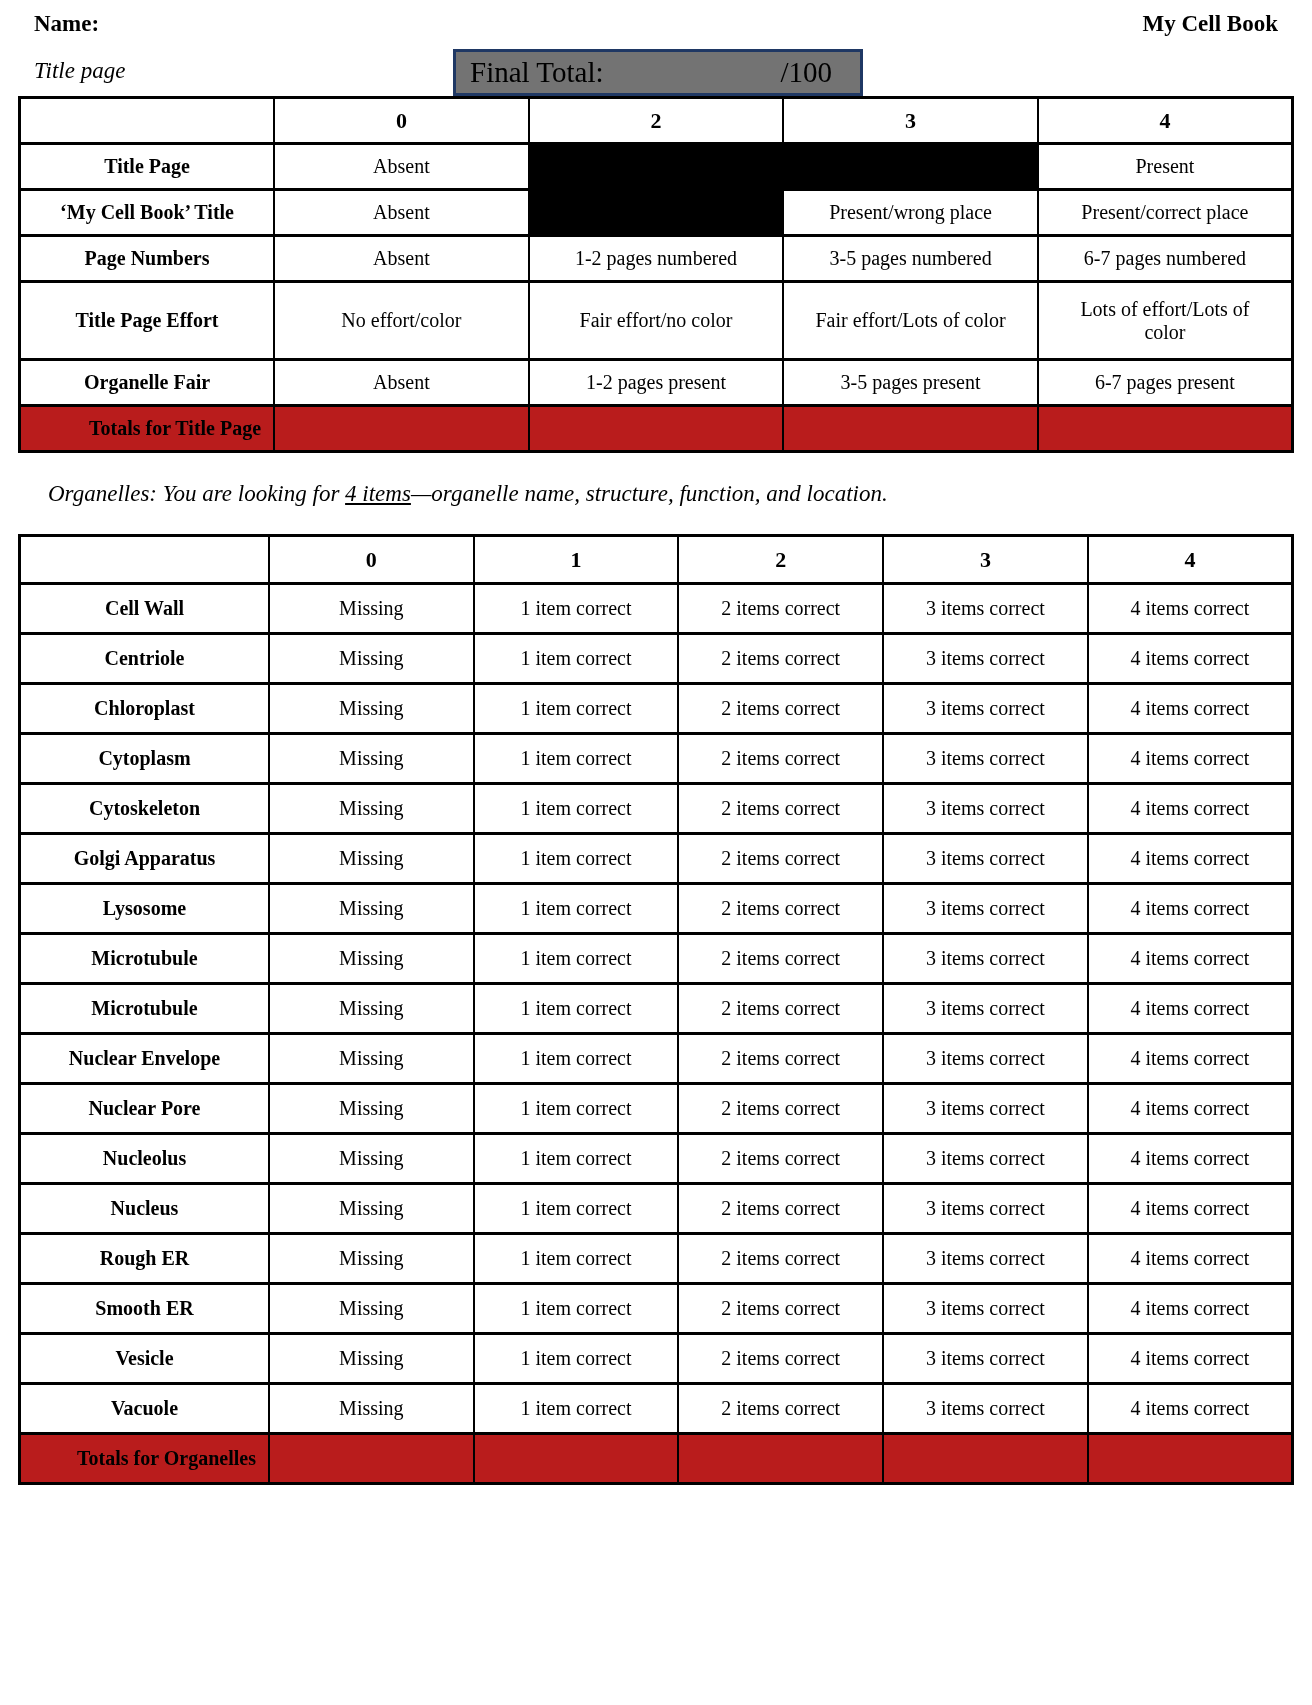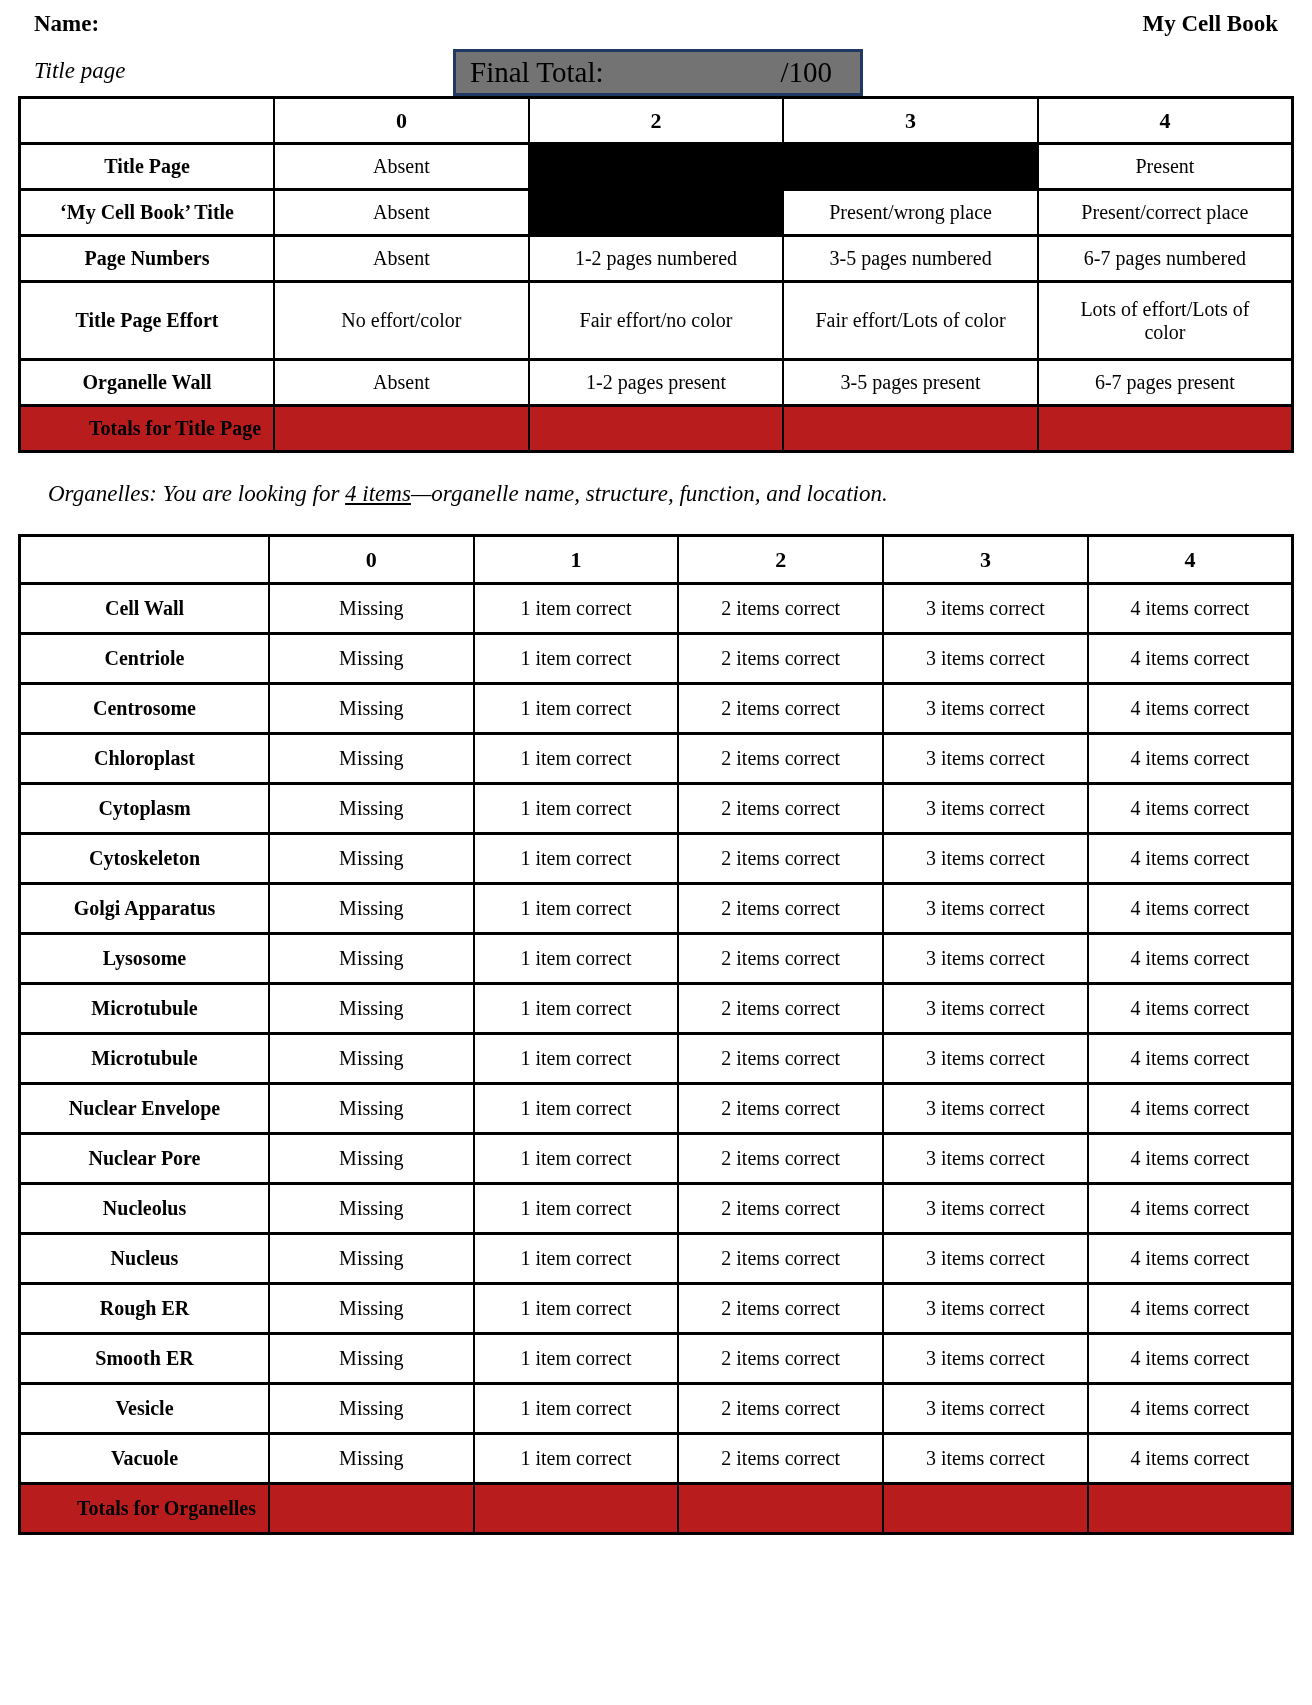"Organelle Wall" th { text: Wall -> Fair }
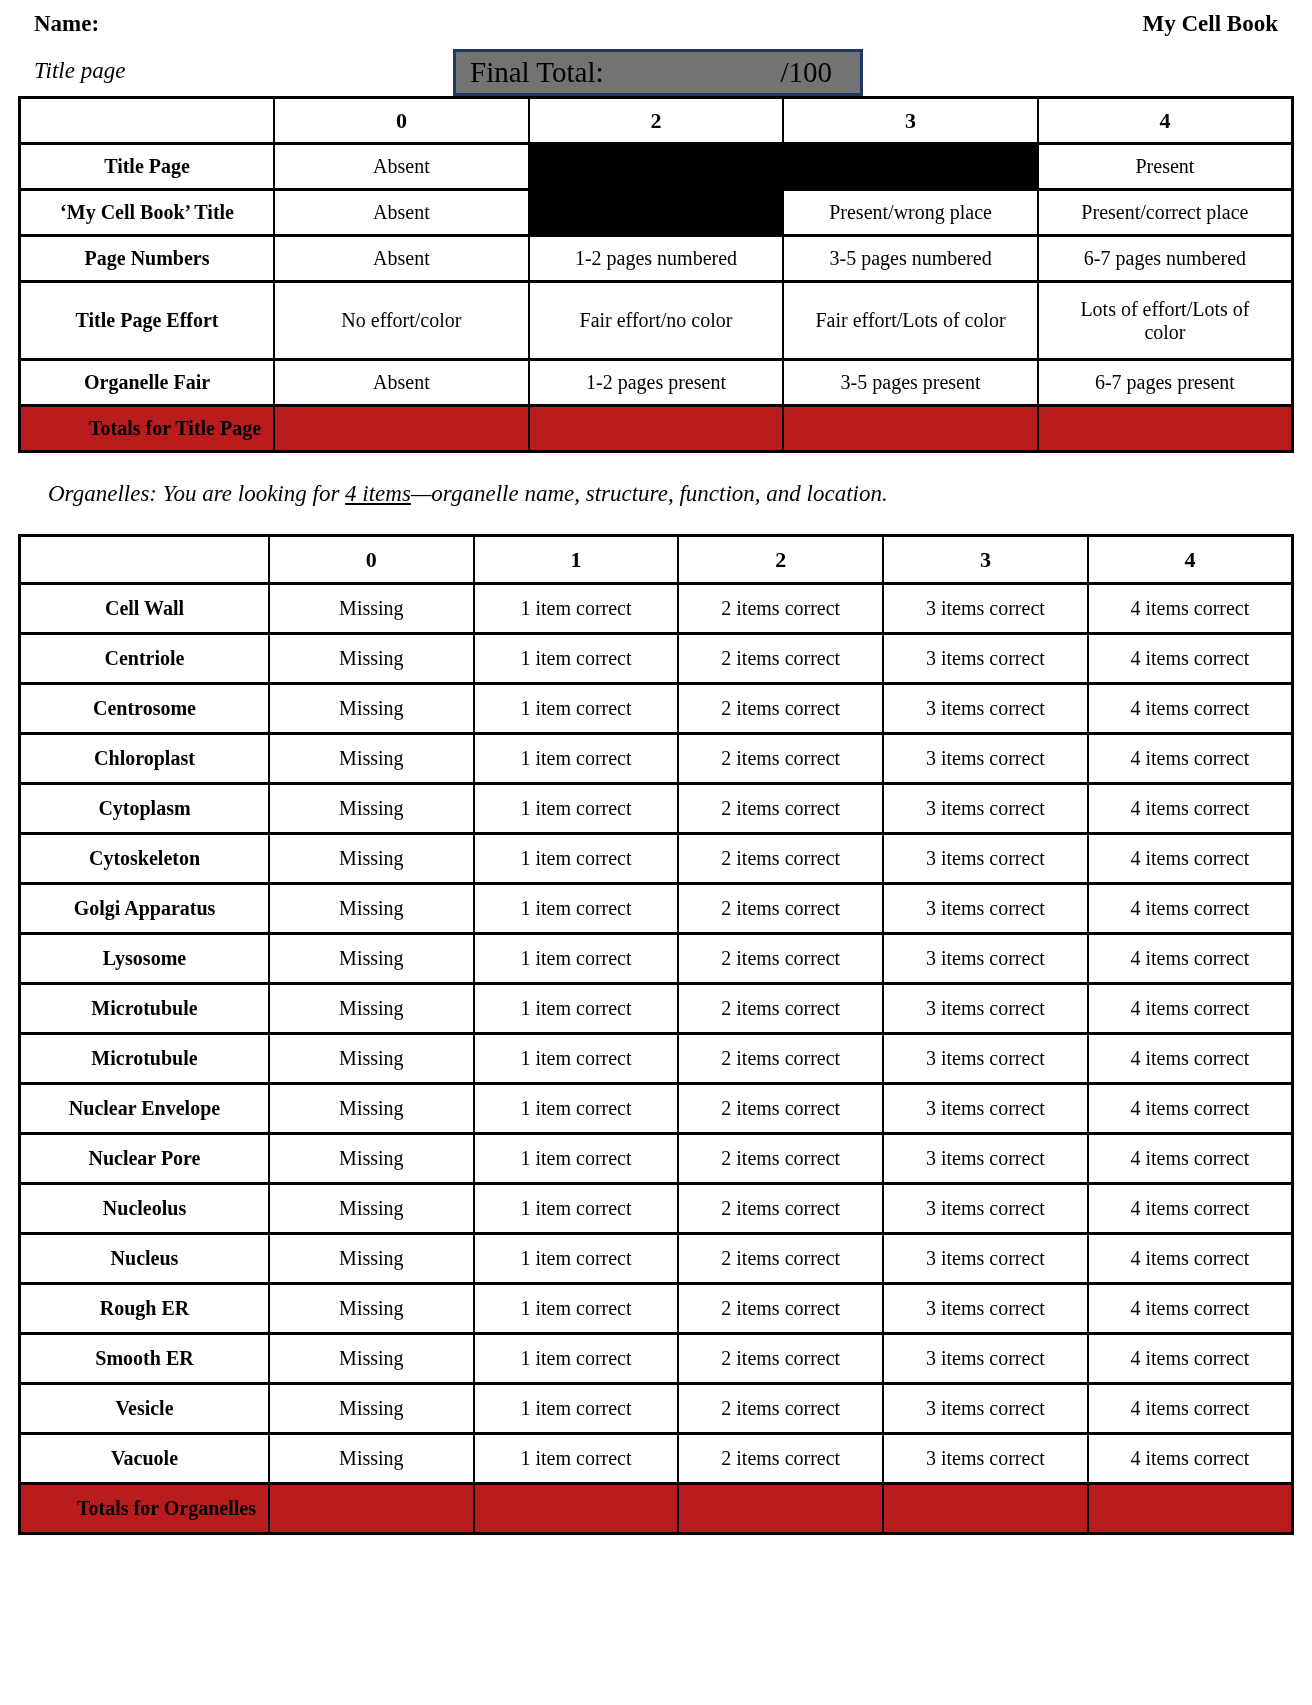"Centrosome" tr { html: <tr> <th>Centrosome</th> <td>Missing</td> <td>1 item correct</td> <td>2 items correct</td> <td>3 items correct</td> <td>4 items correct</td> </tr> -> none }
